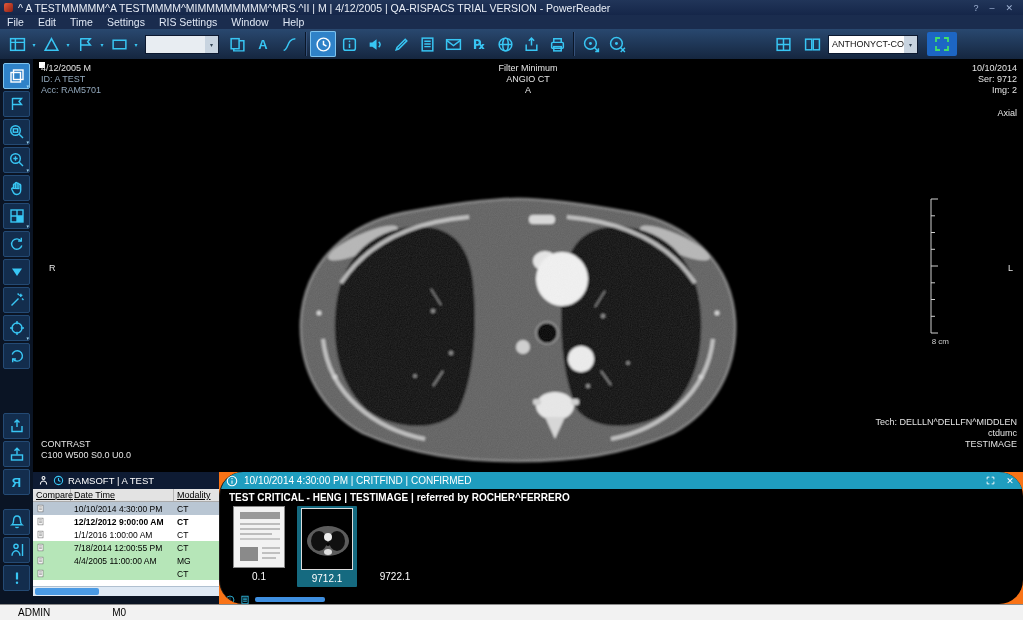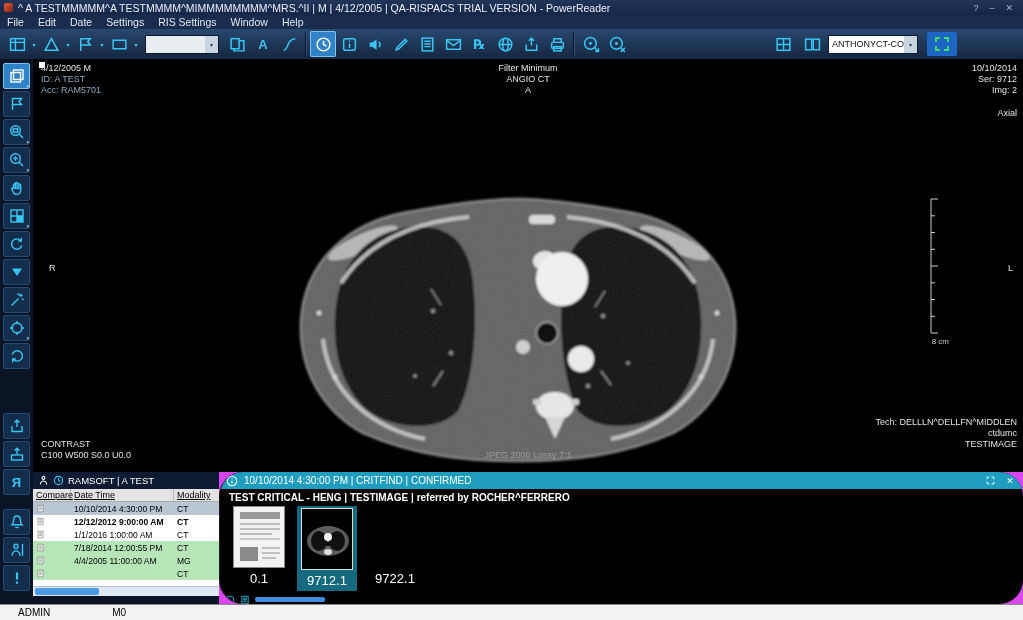"^ A TESTMMMMM^A" .app { background: #d946ef -> #f97316 }
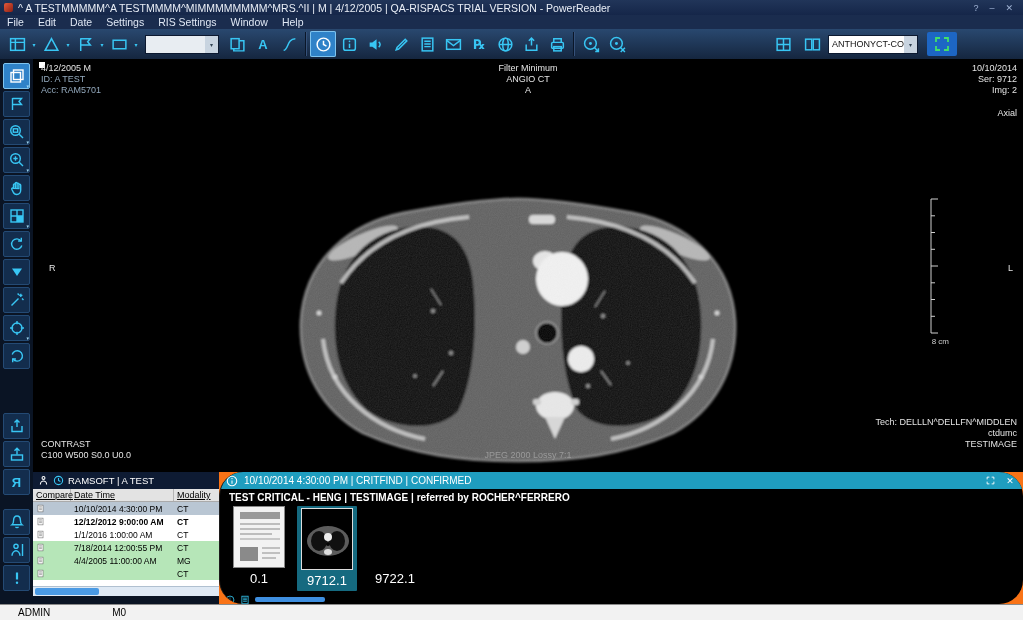"Date" span.menu-item { text: Date -> Time }
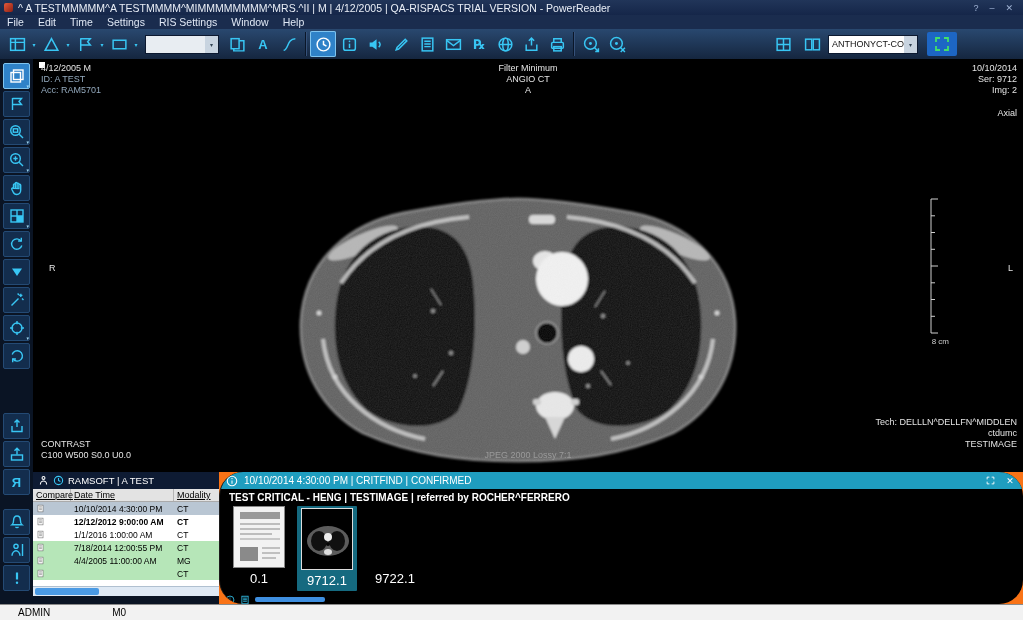"JPEG 2000 Lossy 7:1" div.ov { html: <div>JPEG 2000 Lossy 7:1</div> -> none }
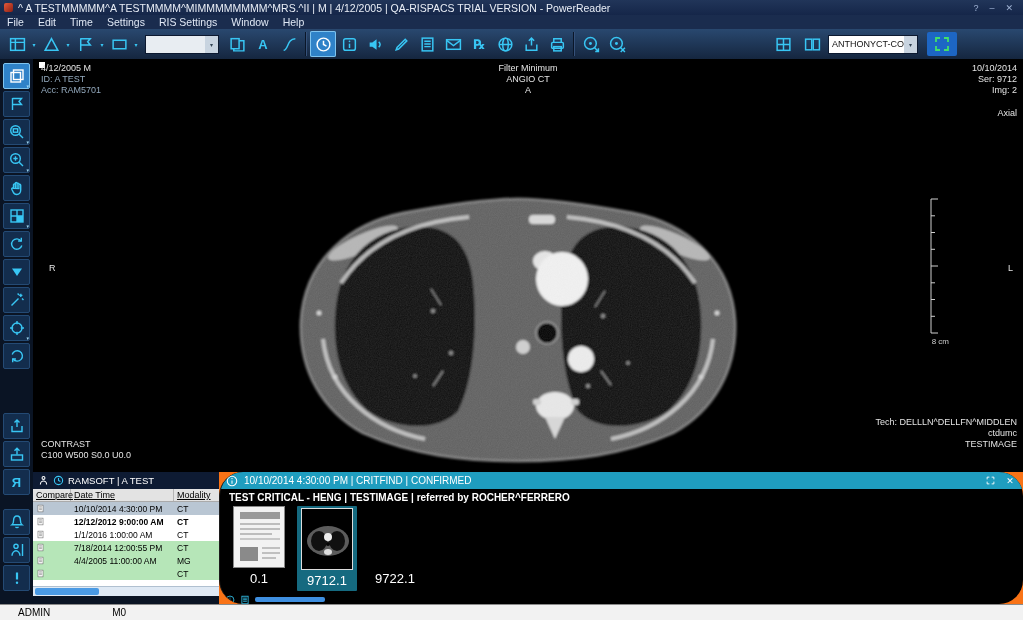"0.1" .thumb-label { font-size: 13px -> 10px }
